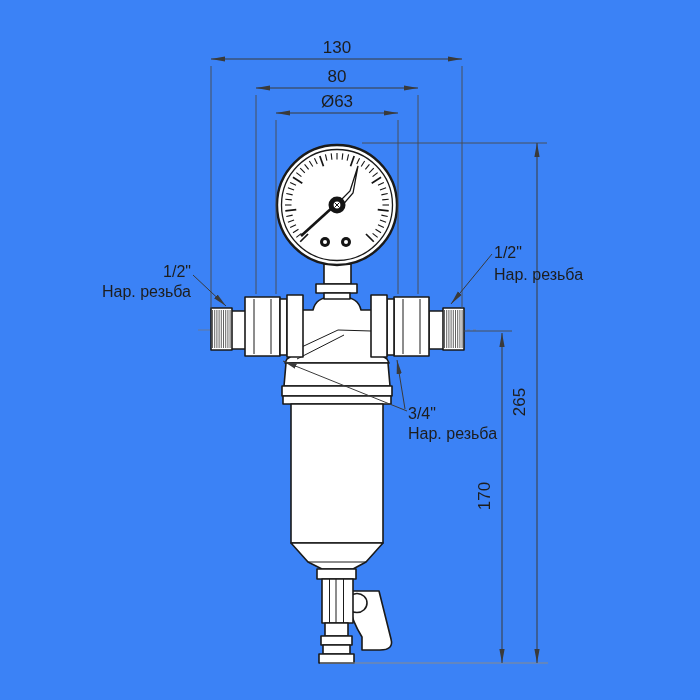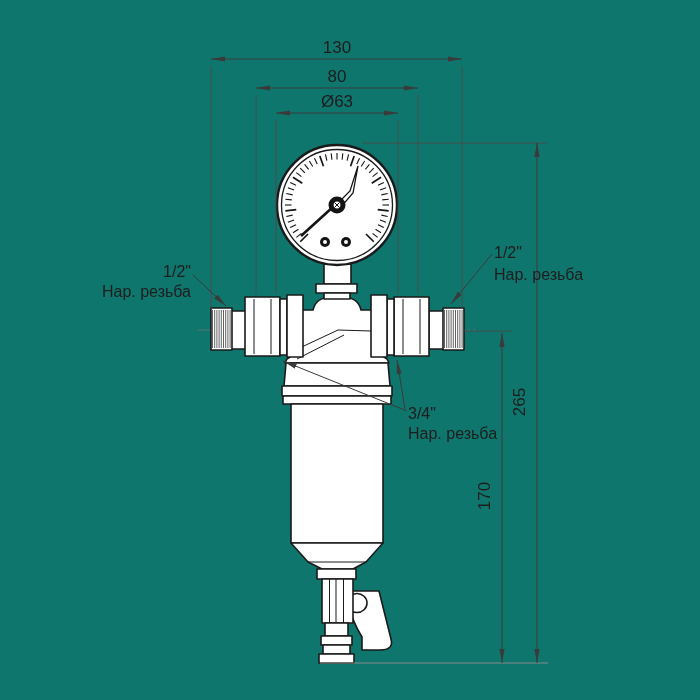"130" .stage { background: #0f766e -> #3b82f6 }
